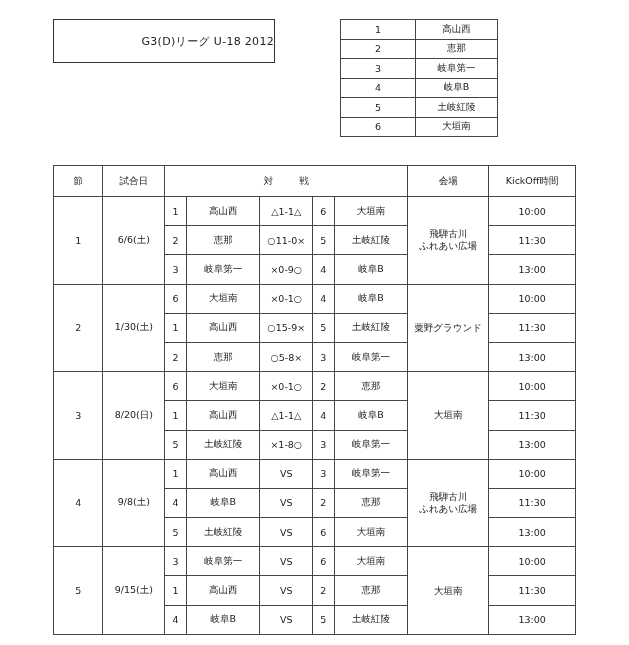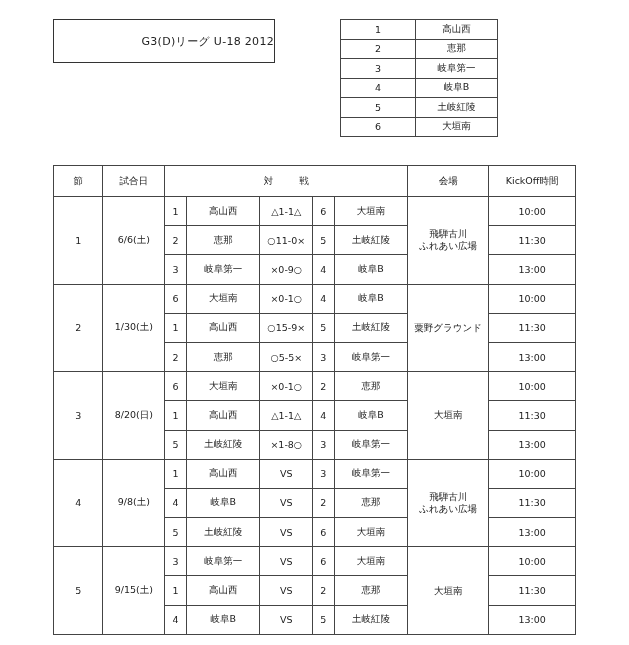"○5-5×" td.c-score { text: 5-5 -> 5-8 }
